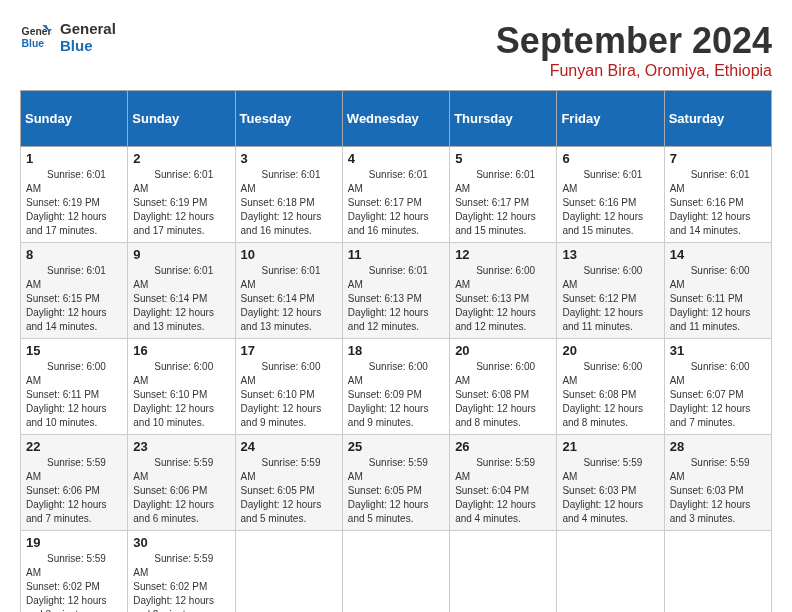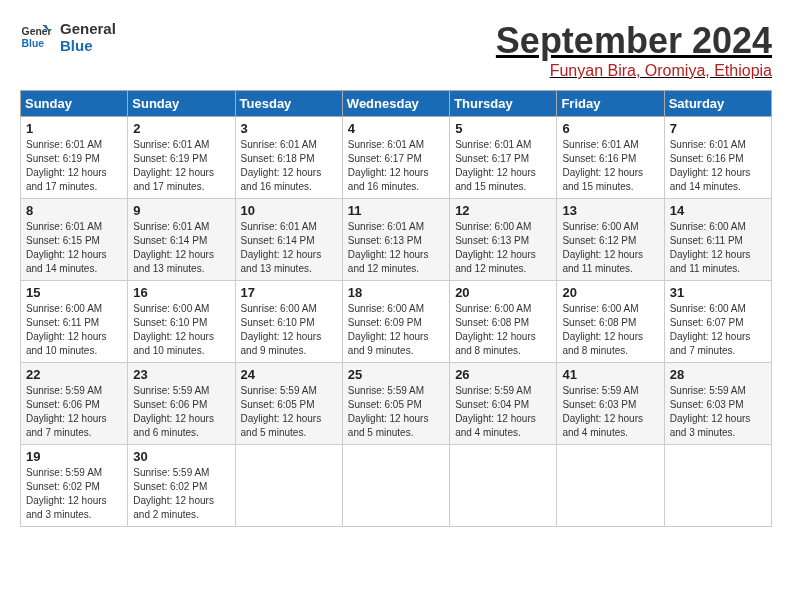"September 2024" .title-section { text-decoration: underline -> none }
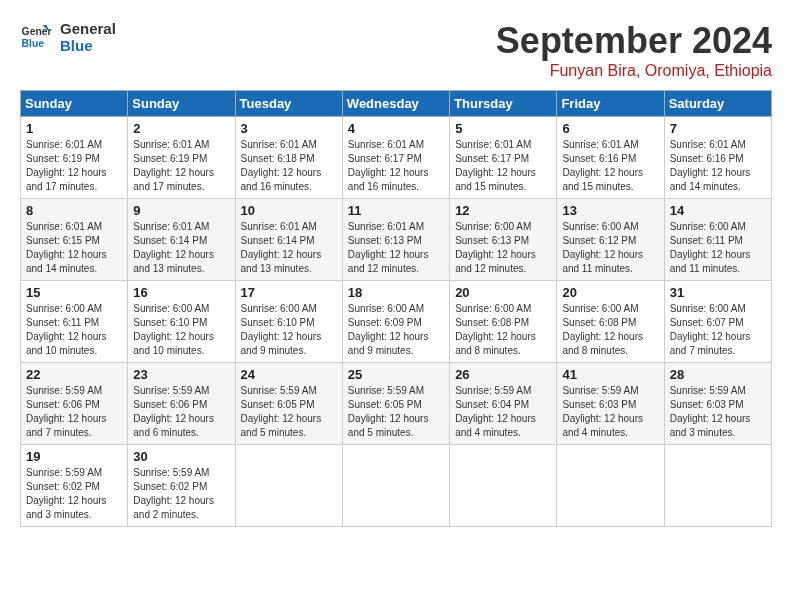"Sunday" .calendar-table th { padding: 5px 4px -> 20px 4px }
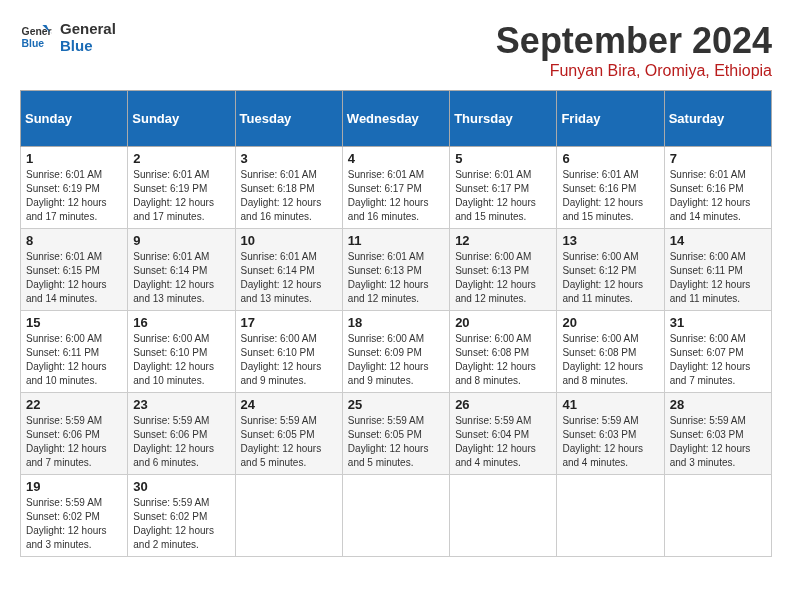"Sunrise: 6:01 AM" .day-info { margin-left: none -> 21px }
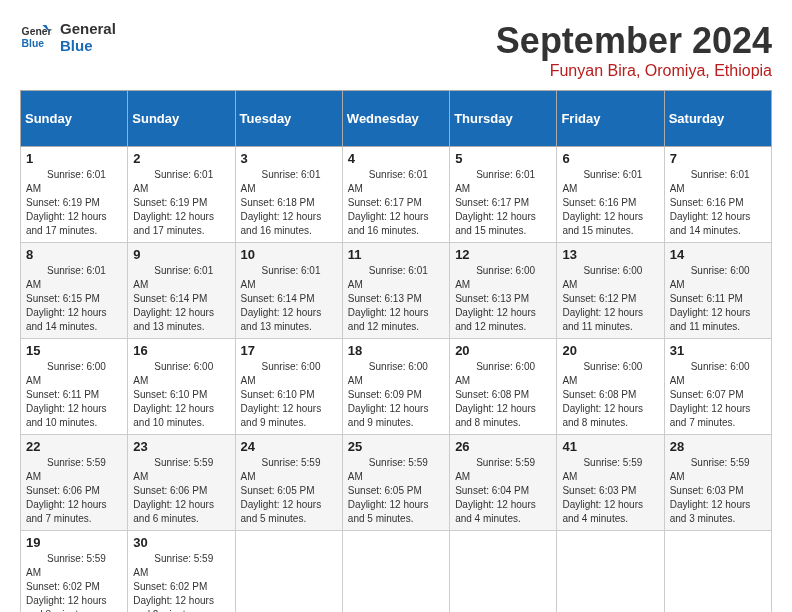"41" span.day-number { text: 41 -> 21 }
